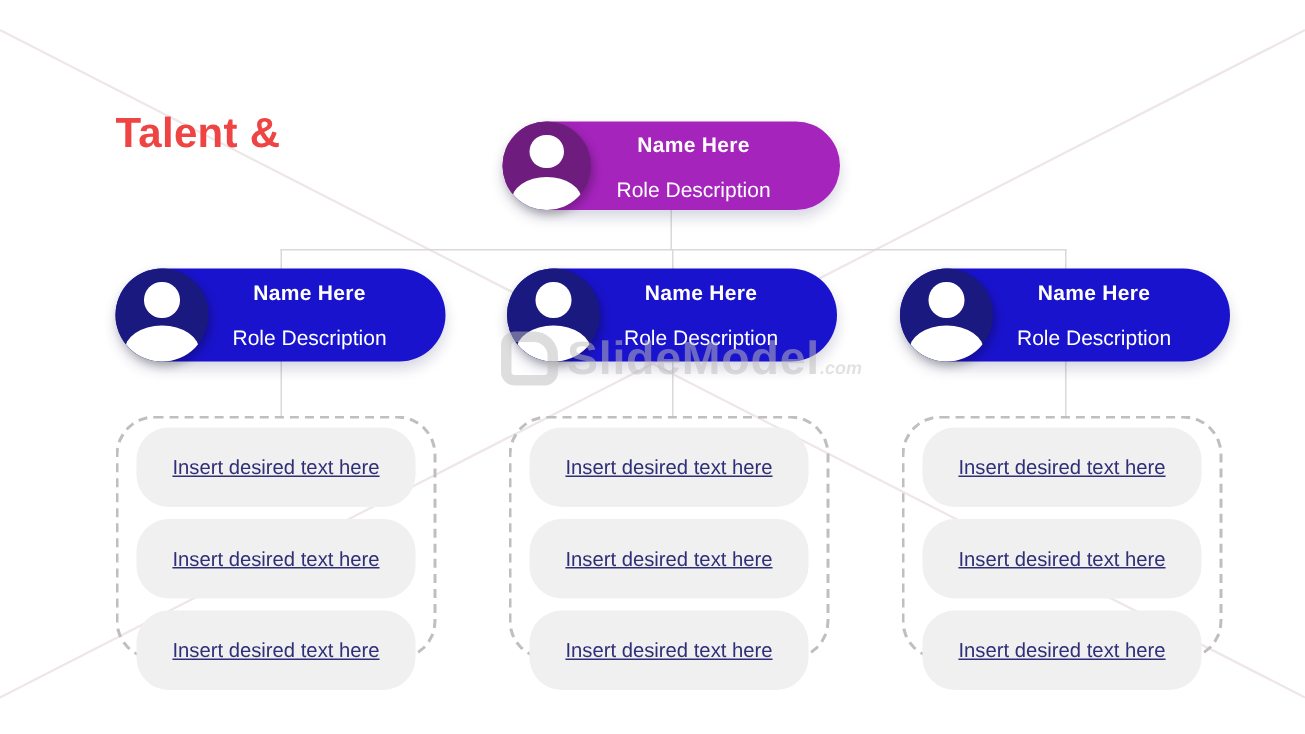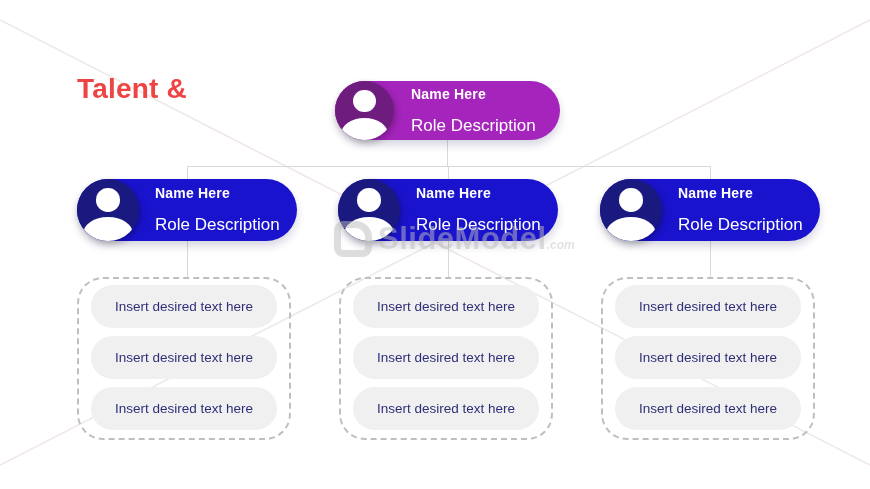"Name Here" .node .nm { text-align: none -> center }
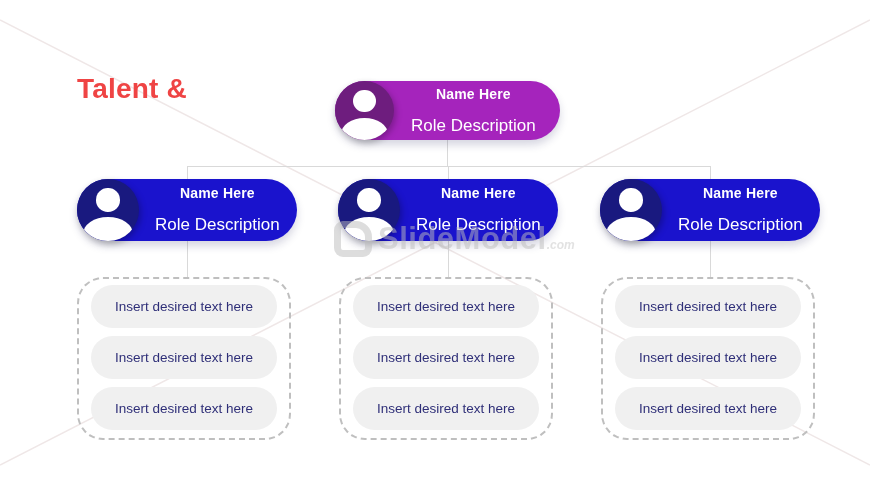"Role Description" .node .rl { font-size: 17px -> 14px }
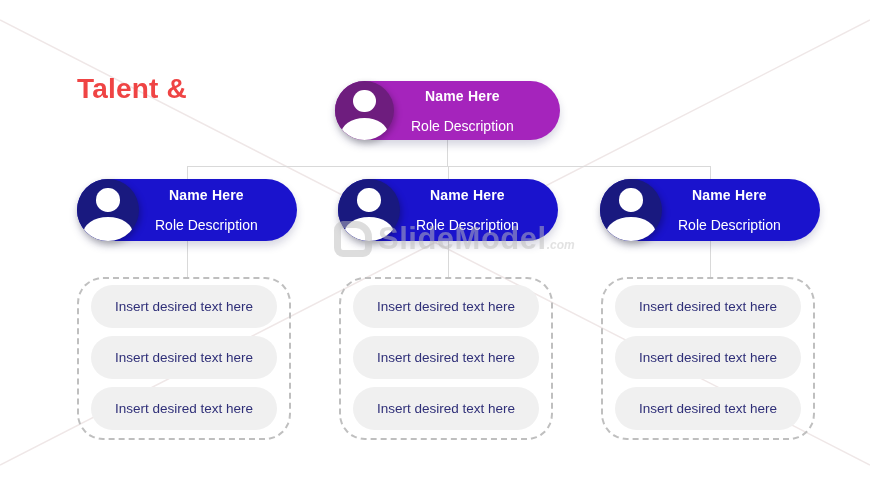"Insert desired text here" .item { height: 43px -> 53px; text-decoration: none -> underline }
